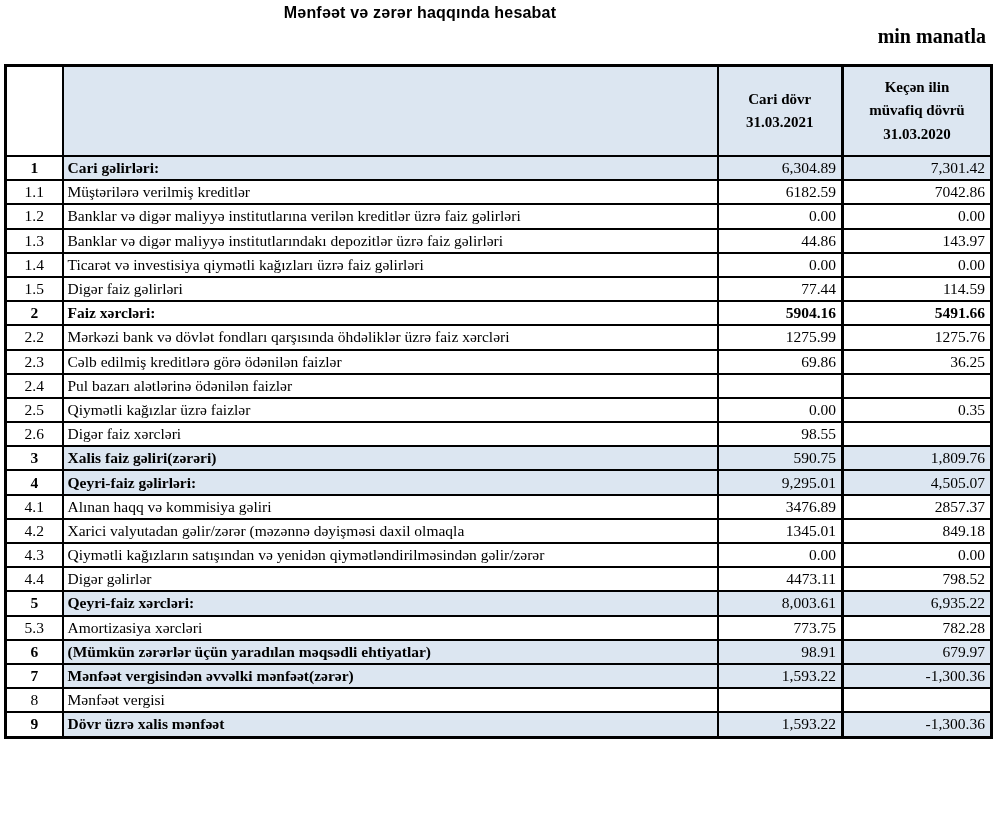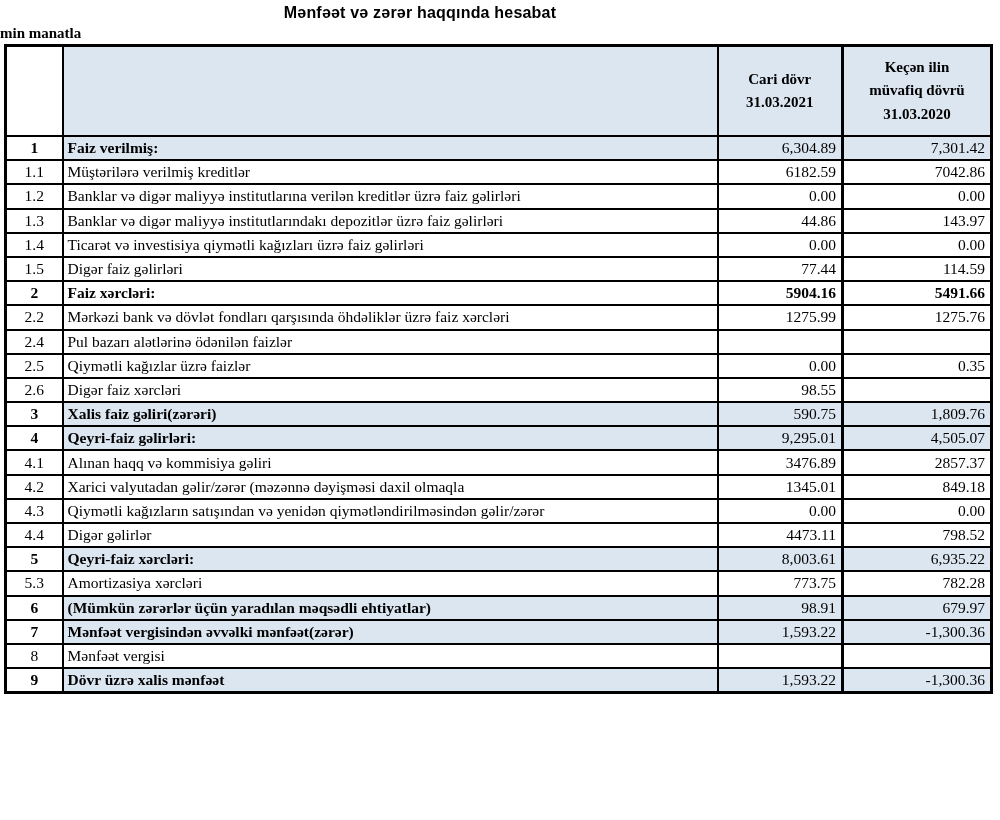"min manatla" .unit-note { font-size: 15px -> 20px; margin-bottom: 2px -> 16px; text-align: none -> right }
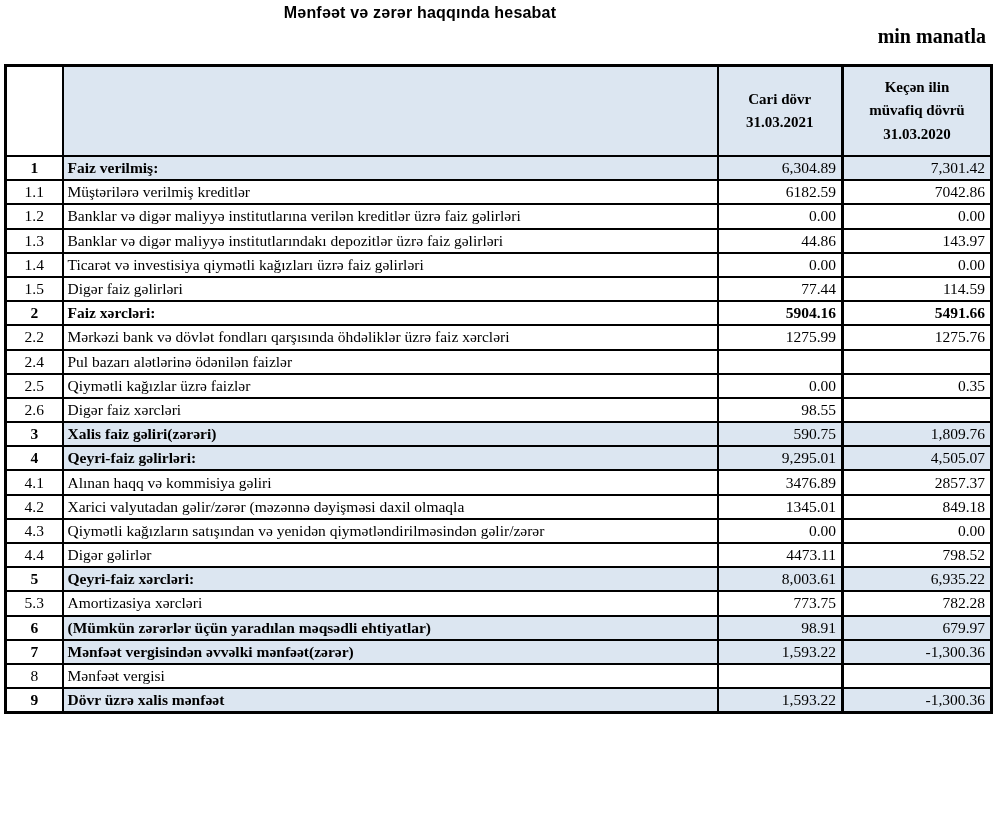"Faiz verilmiş:" td.desc { text: Faiz verilmiş -> Cari gəlirləri }
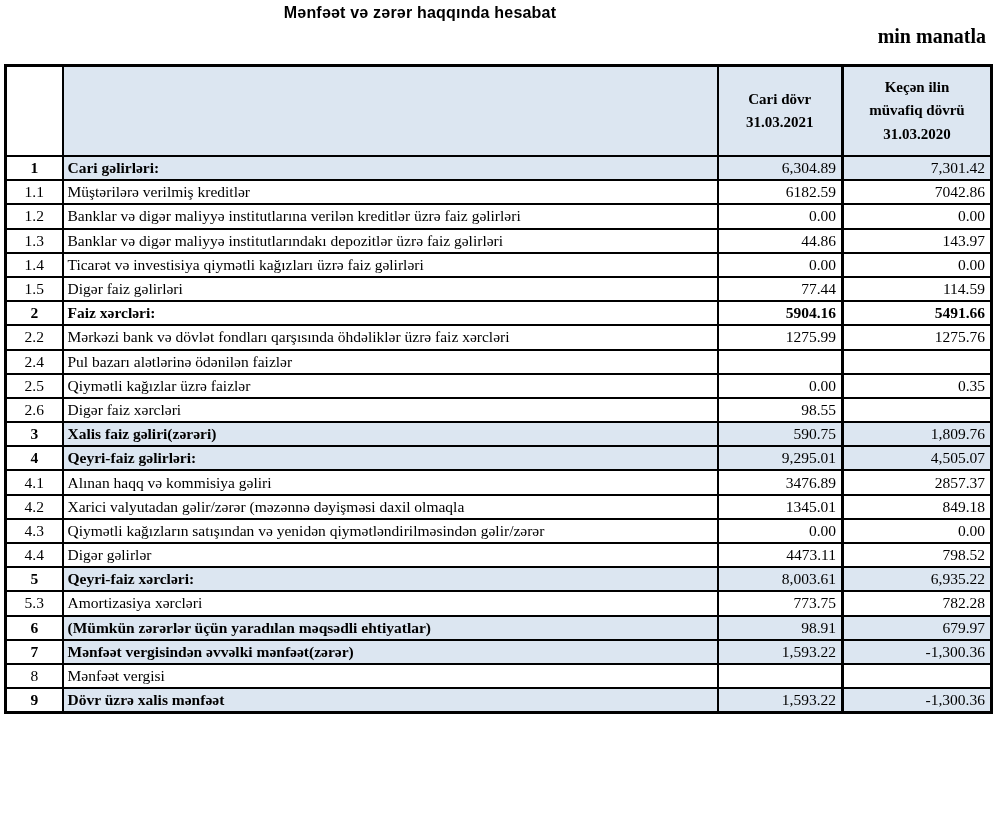"2.3" tr { html: none -> <tr> <td>2.3</td> <td>Cəlb edilmiş kreditlərə görə ödənilən faizlər</td> <td>69.86</td> <td>36.25</td> </tr> }
